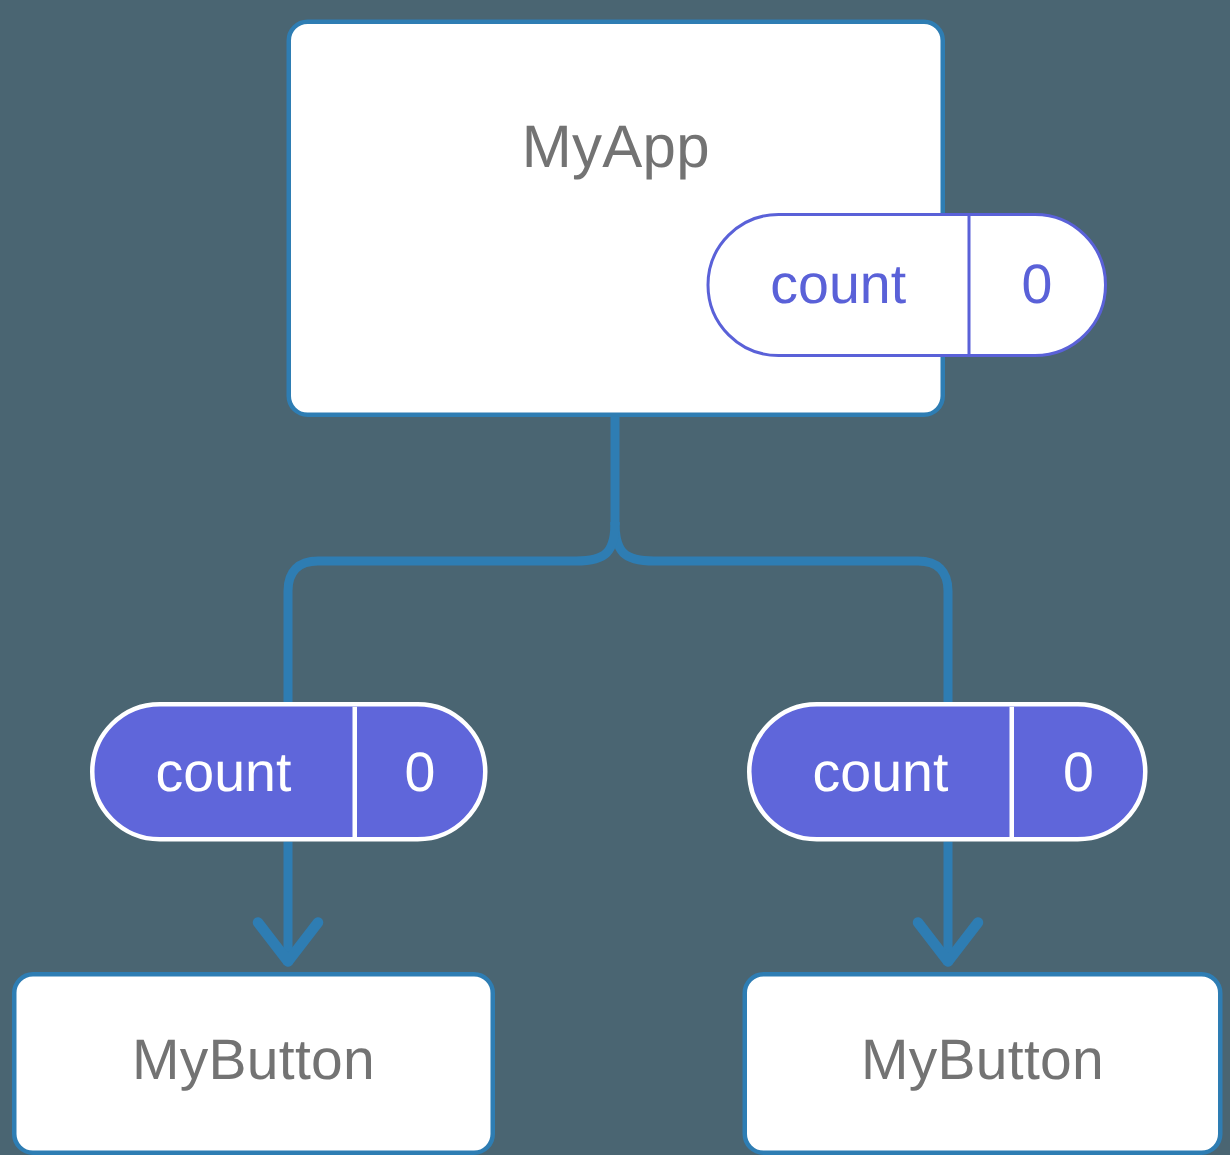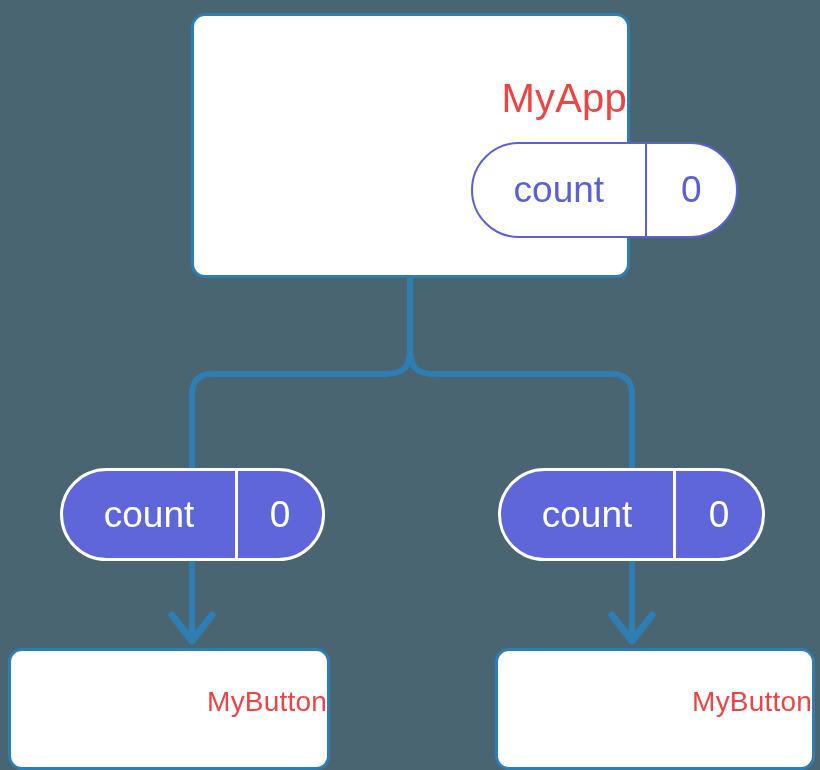"MyApp" .component-title { color: #ef4444 -> #737373; text-align: right -> center }
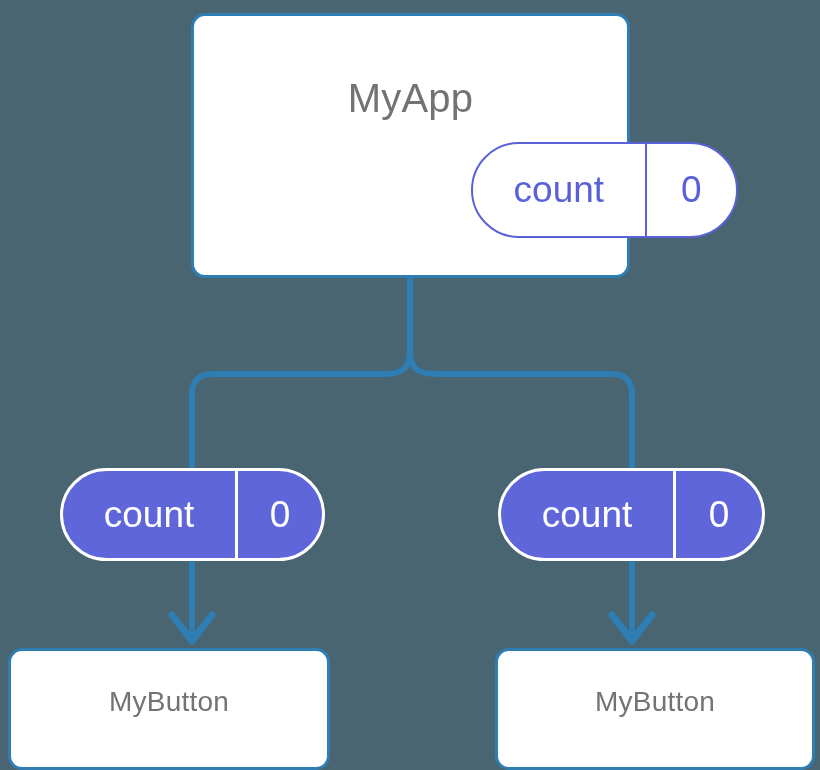"MyButton" .button-title { font-size: 28px -> 38px }
